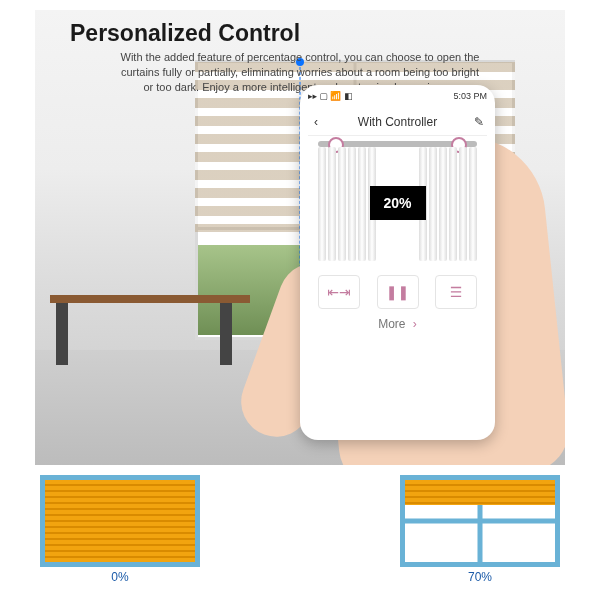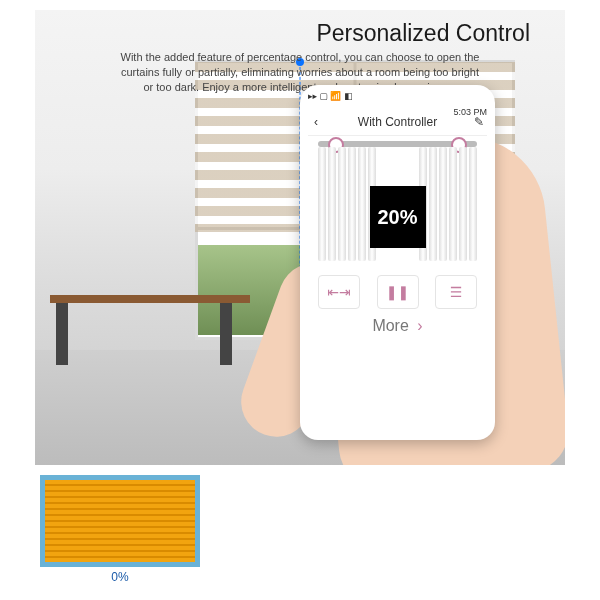"Personalized Control" .headline { font-weight: normal -> bold; text-align: right -> left }
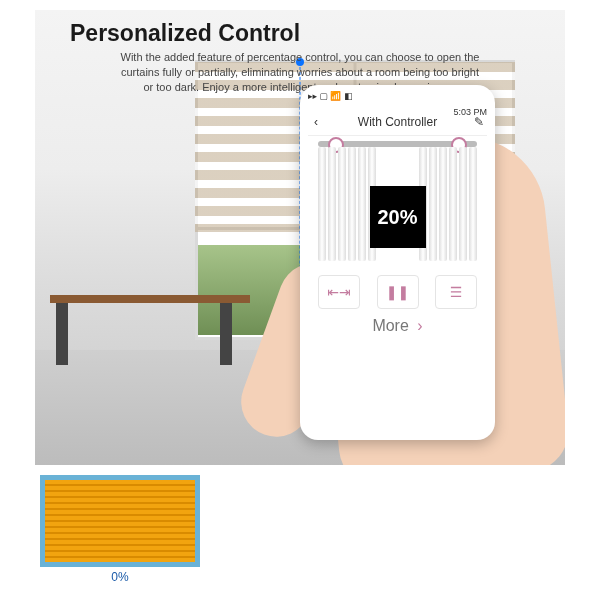"5:03 PM" .statusbar .icons { top: 16px -> 0 }
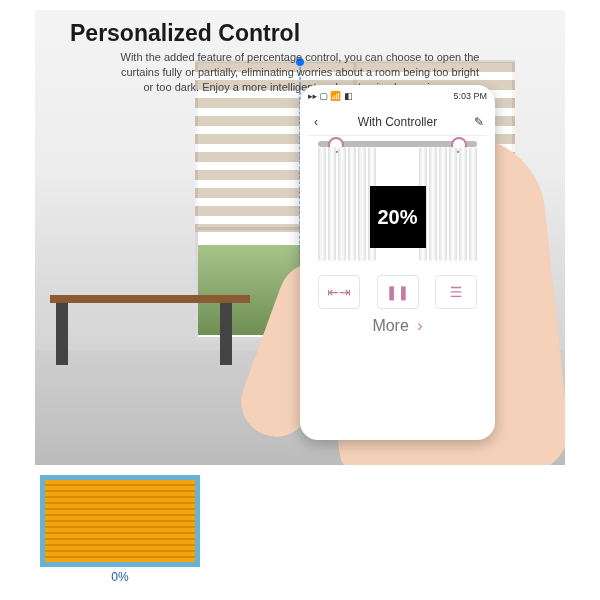"20%" .pct-box { font-size: 20px -> 14px; height: 62px -> 34px }
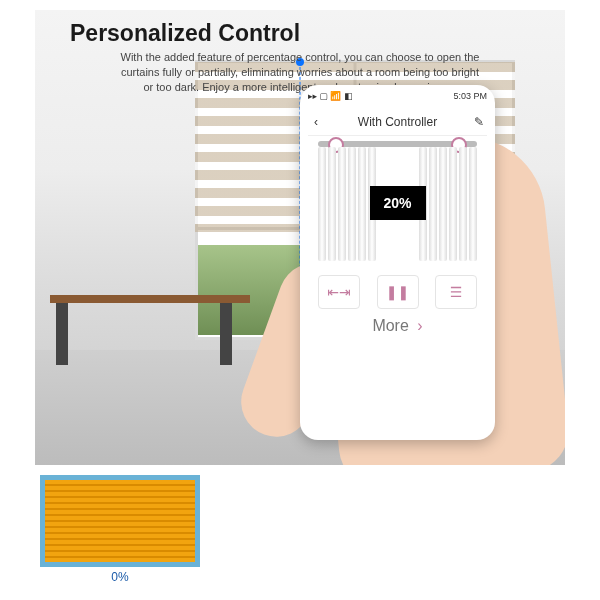"More ›" .more-row { font-size: 16px -> 12px }
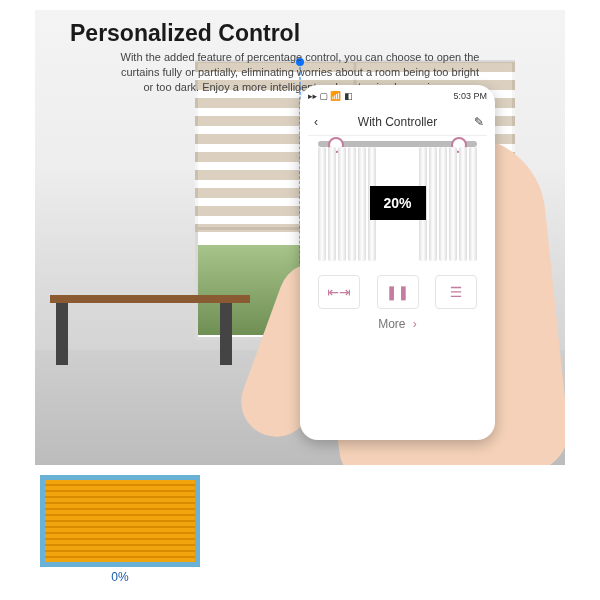"70%" div.sw { html: none -> <div> <div> <div></div> <div></div> <div></div> </div> <div>70%</div> </div> }
